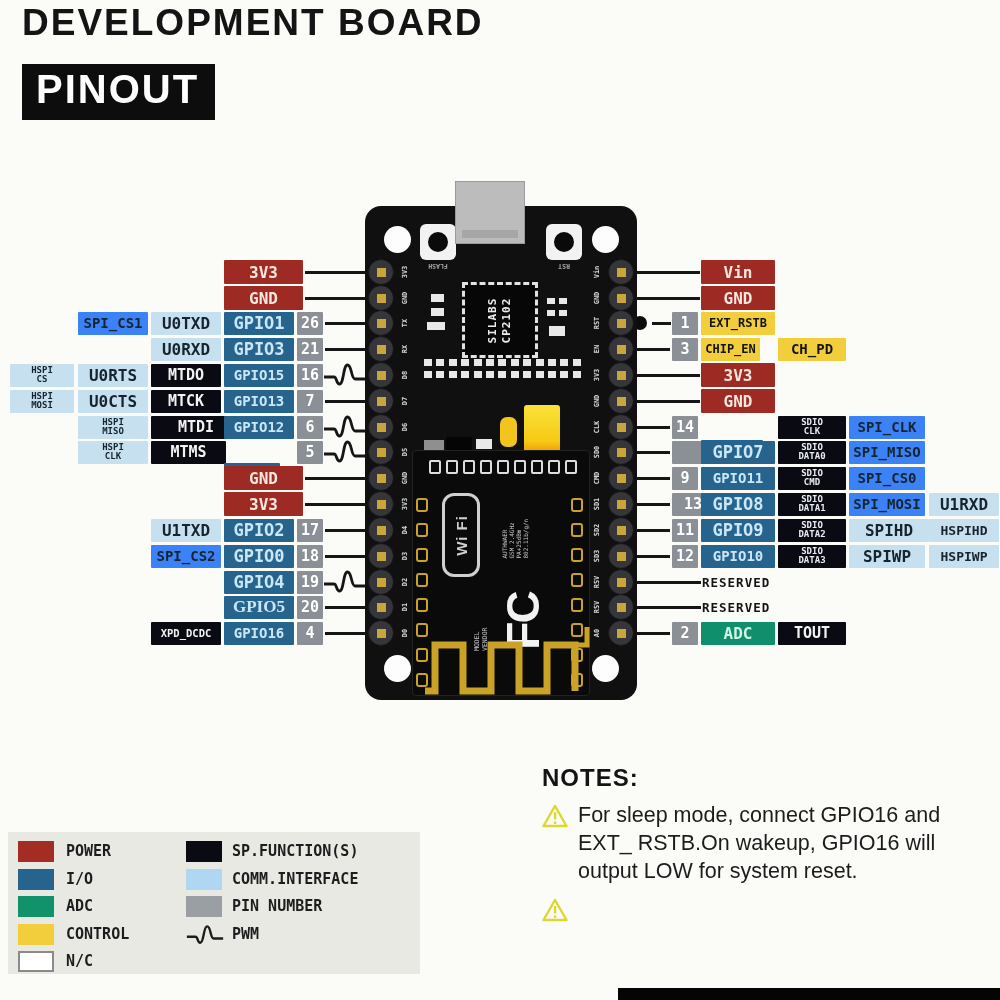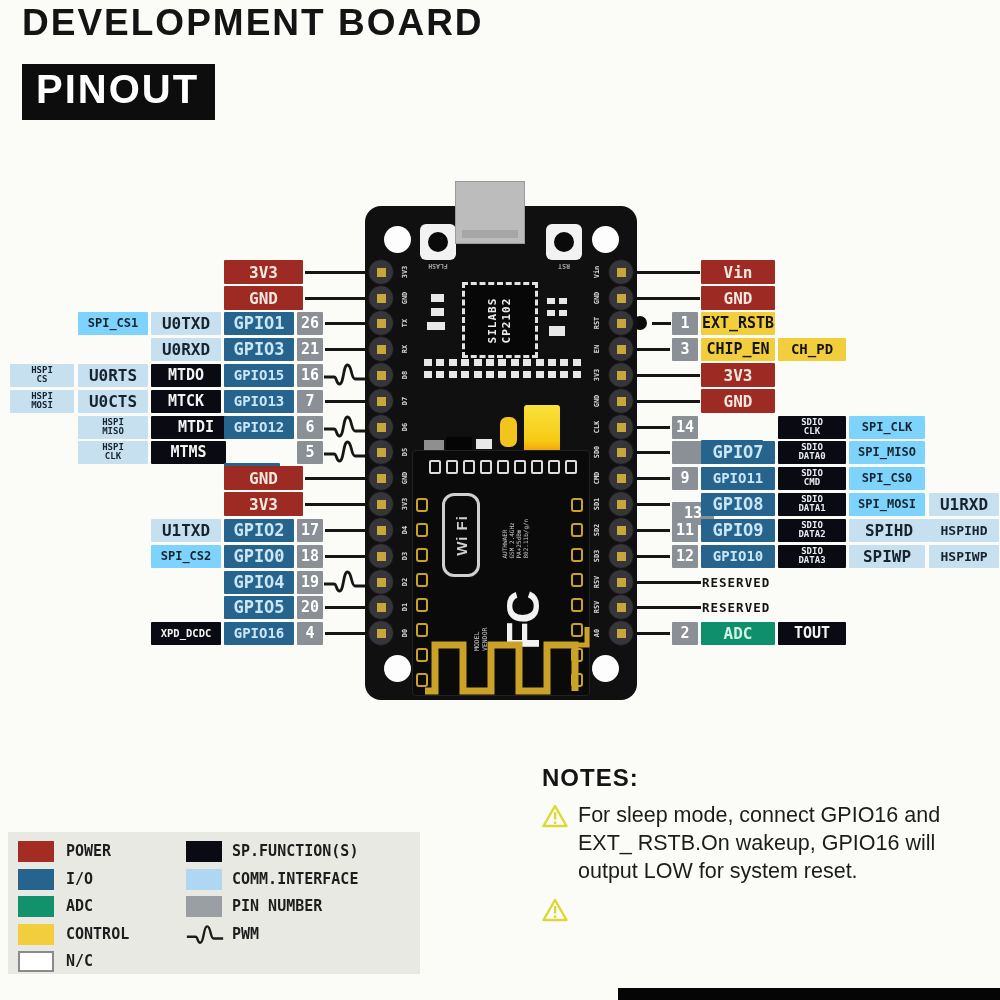"SPI_CS1" .v-comm-sm { background: #7dd3fc -> #3b82f6; font-size: 12px -> 14px }
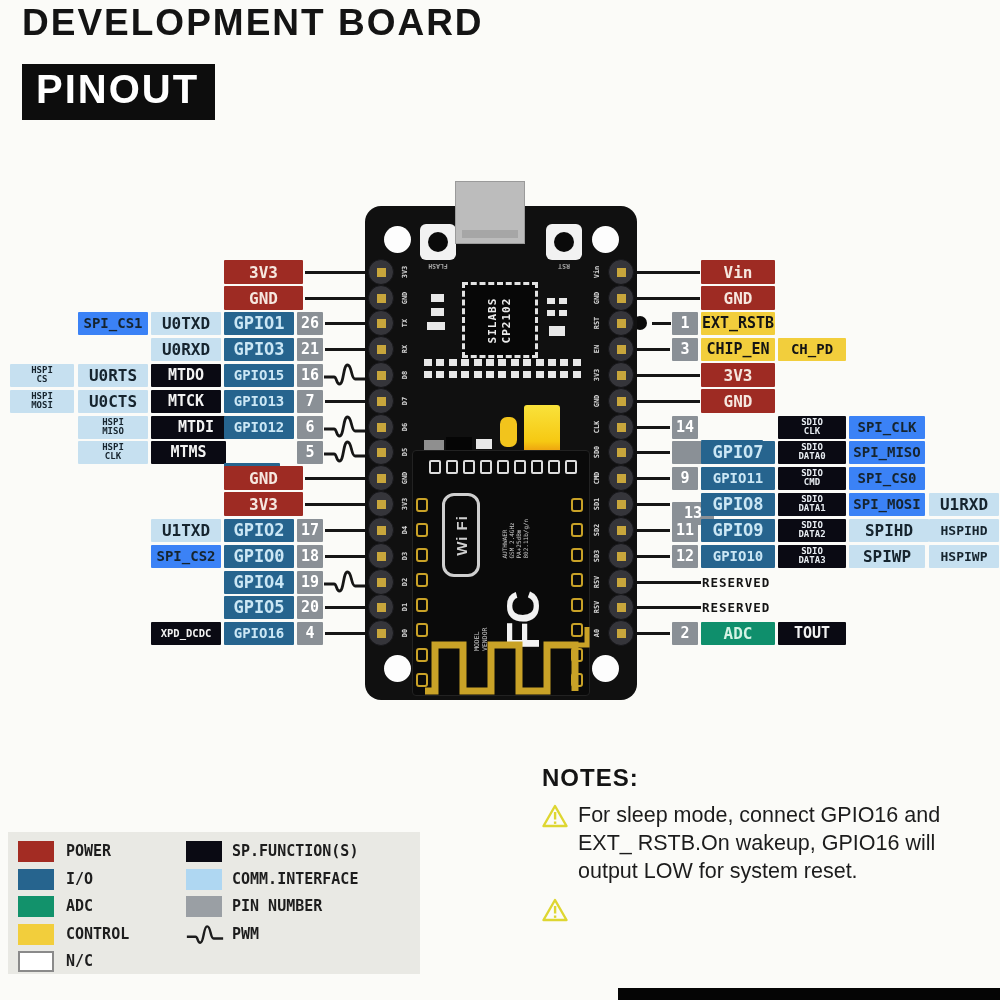"EXT_RSTB" .v-yellow-sm { font-size: 15px -> 12px }
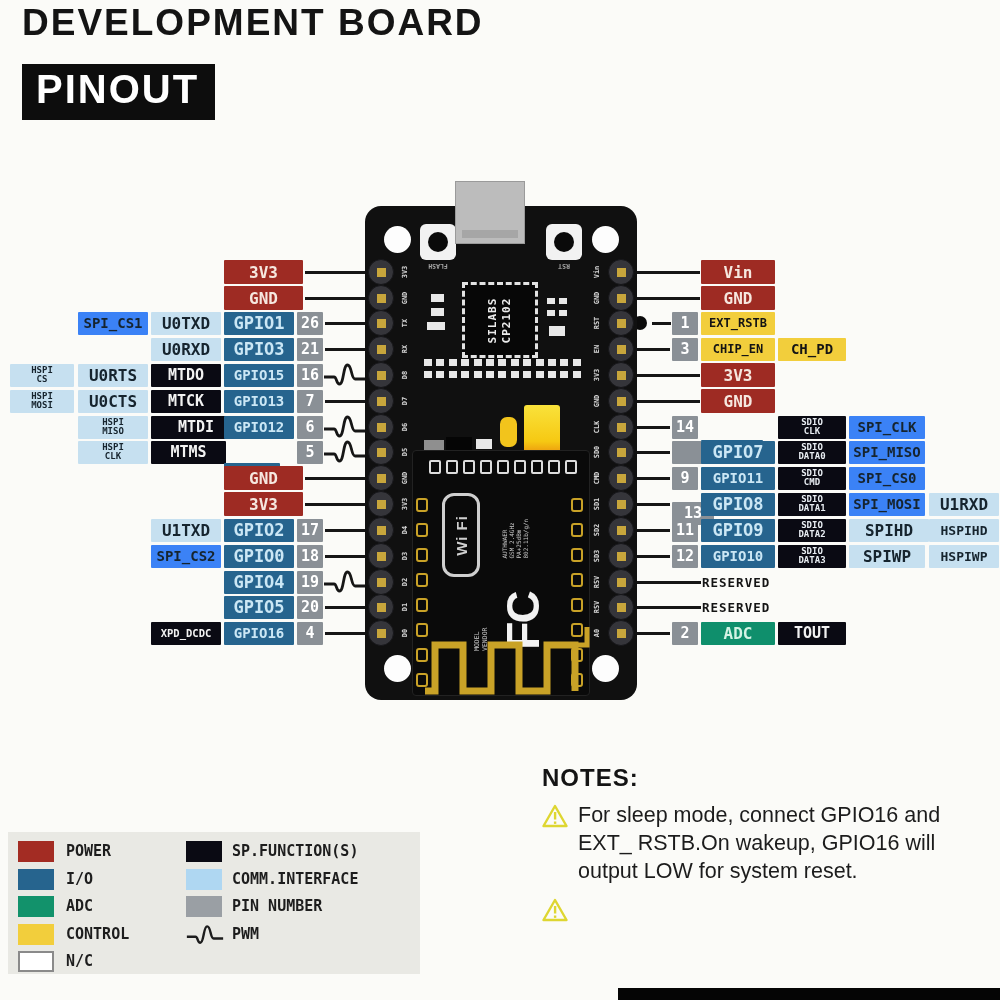"CHIP_EN" div.chip { width: 74px -> 59px }
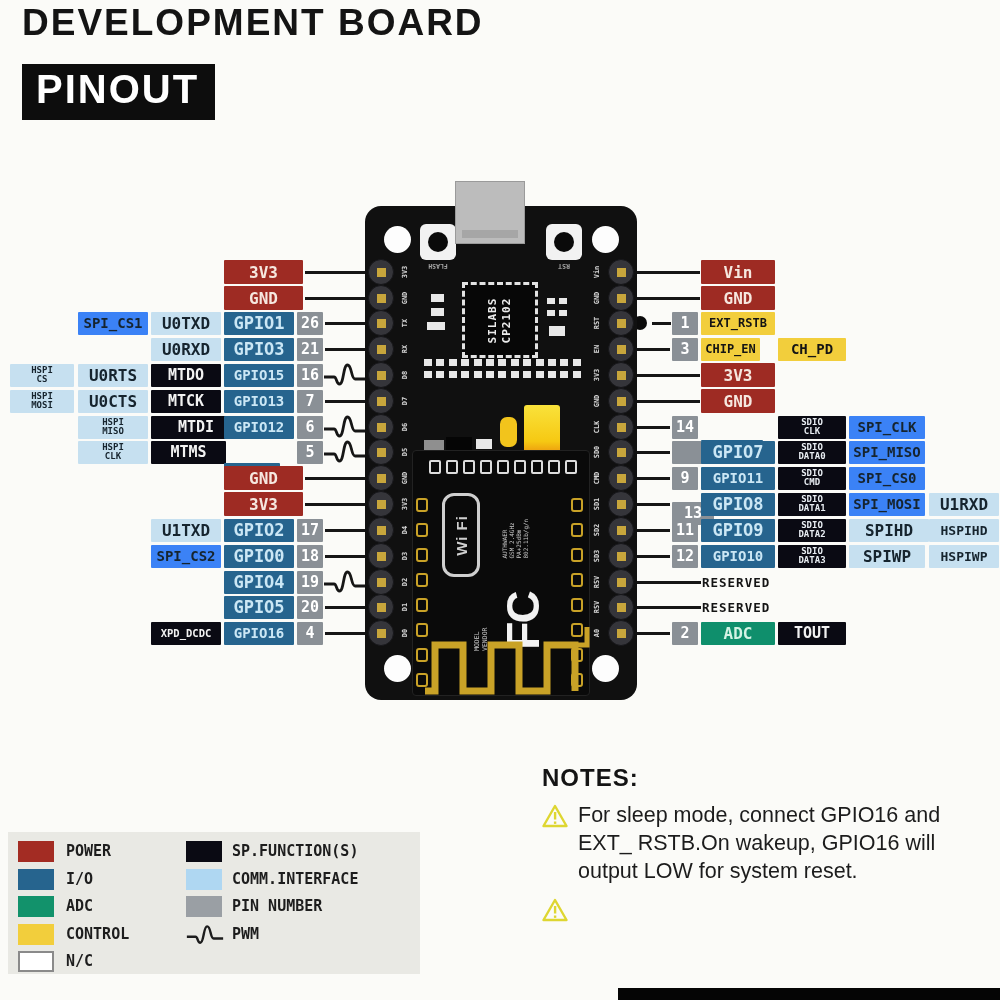"13" div.chip { margin-top: 9px -> none }
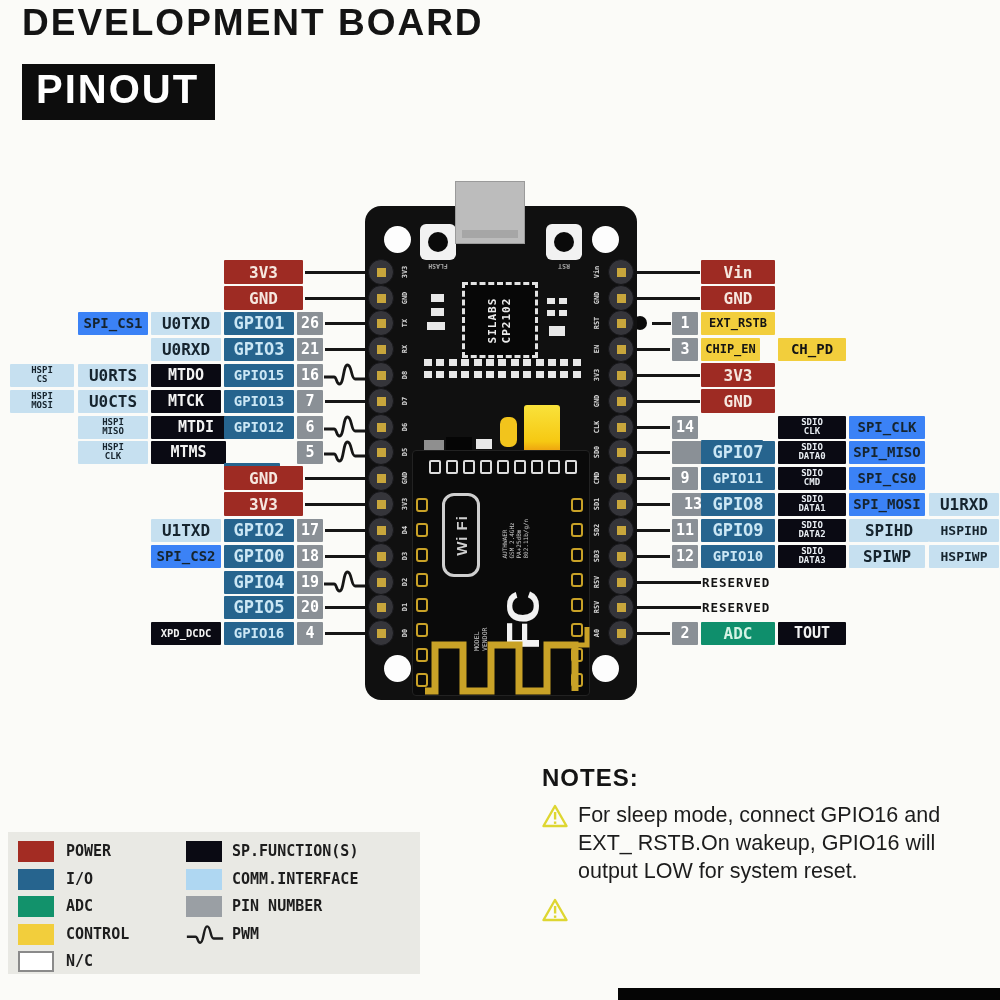"GPIO5" div.chip { font-family: none -> Liberation Serif, serif }
